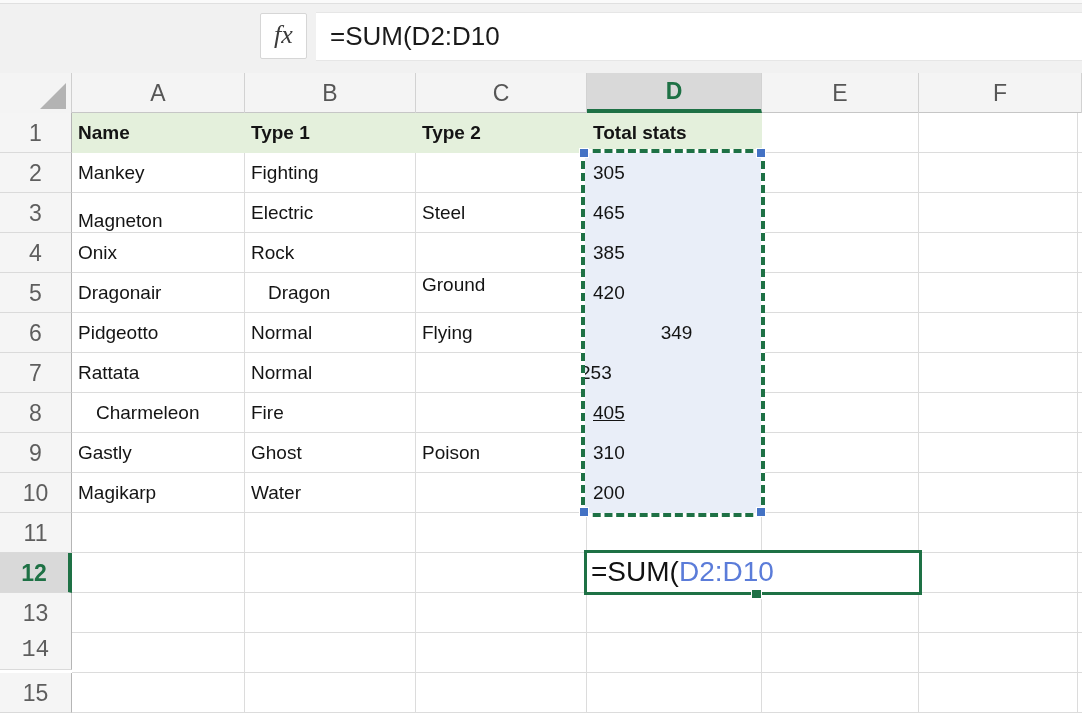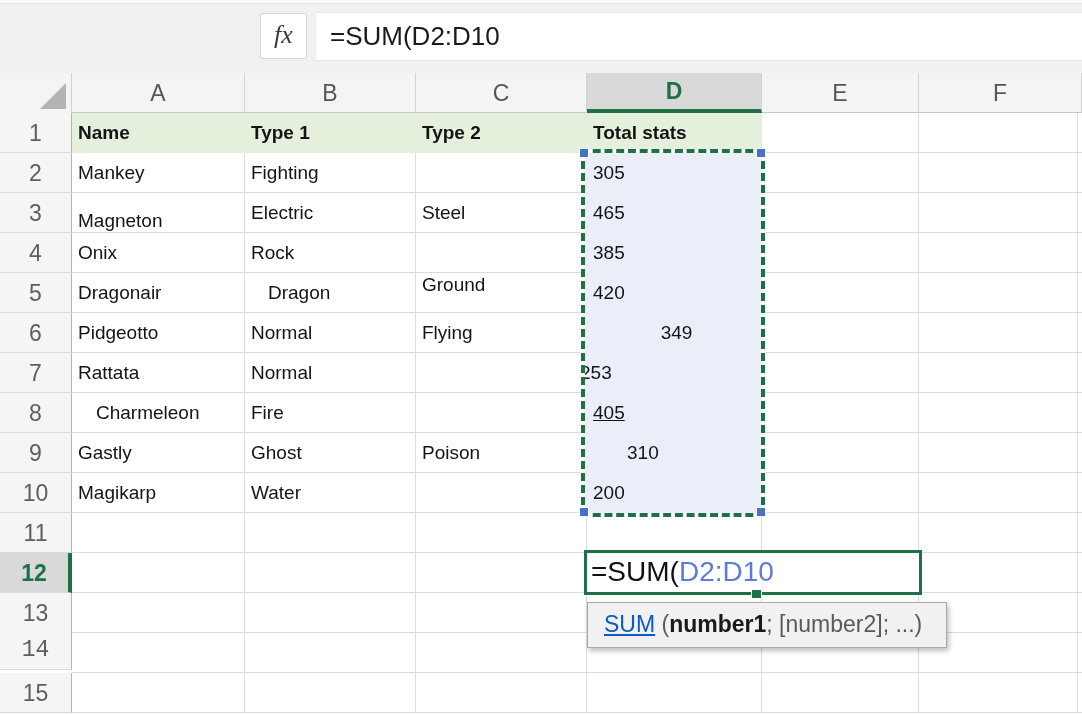"310" div.cell { margin-left: 34px -> none }
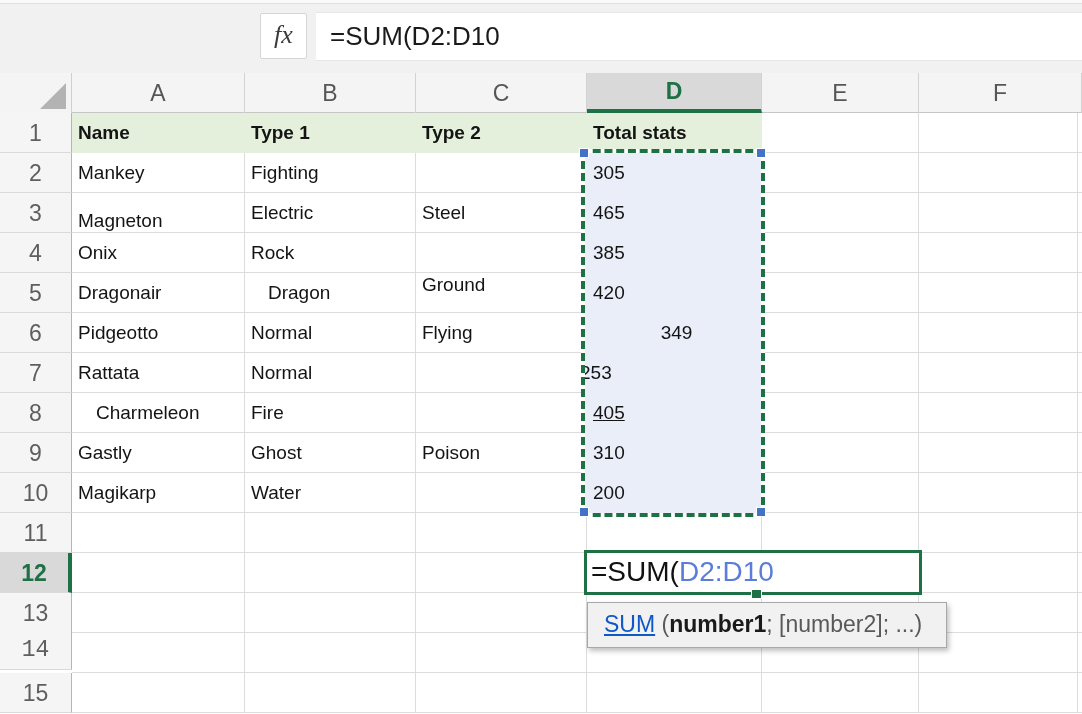"SUM (number1; [number2]; ...)" div.ftip { html: <div><span>SUM</span><span> (</span><span>number1</span><span>; [number2]; ...)</span></div> -> none }
